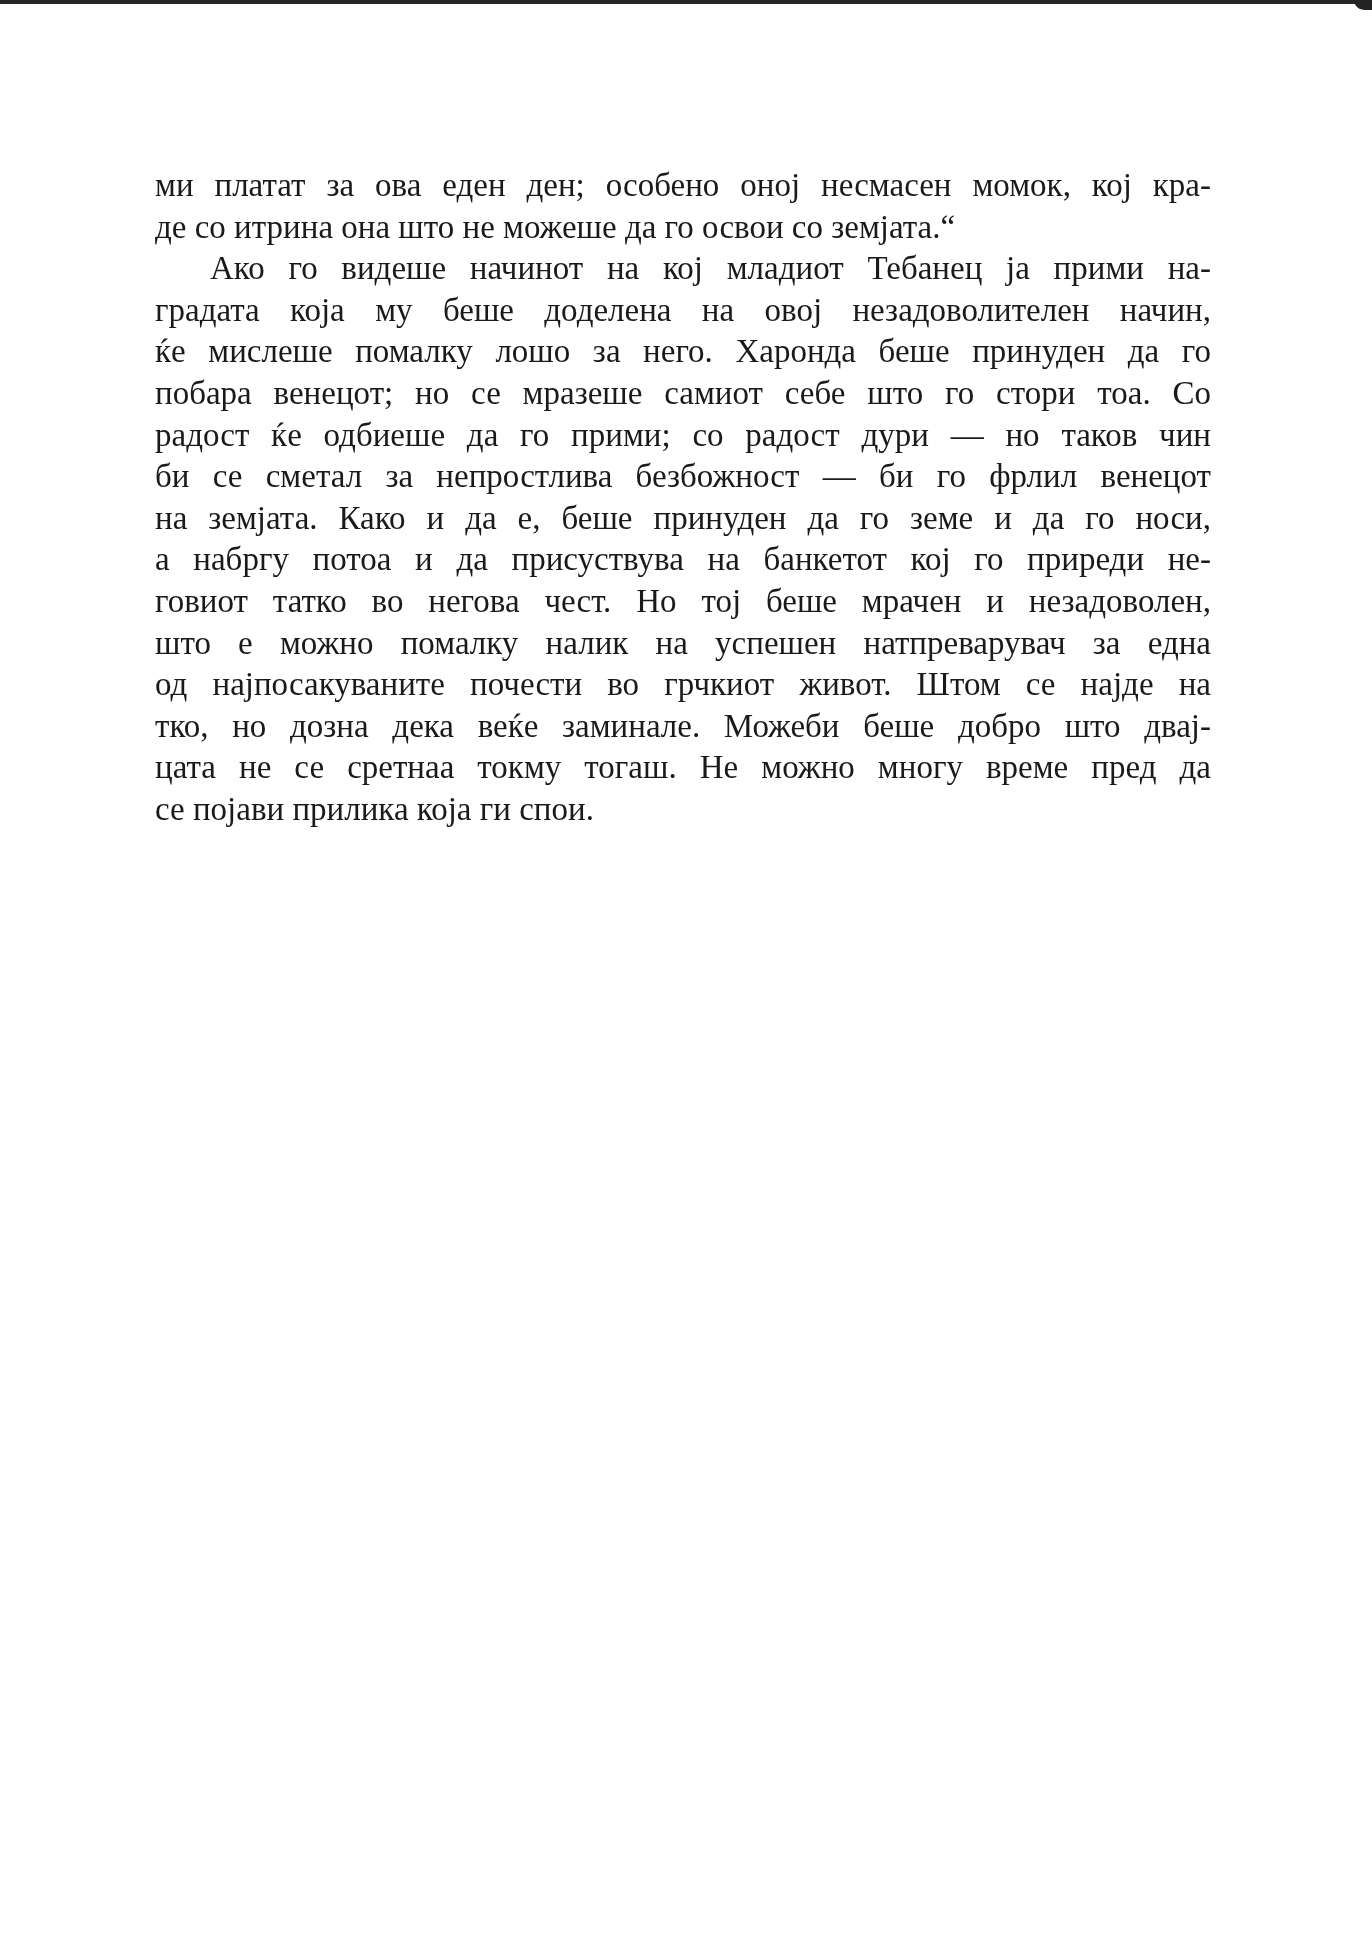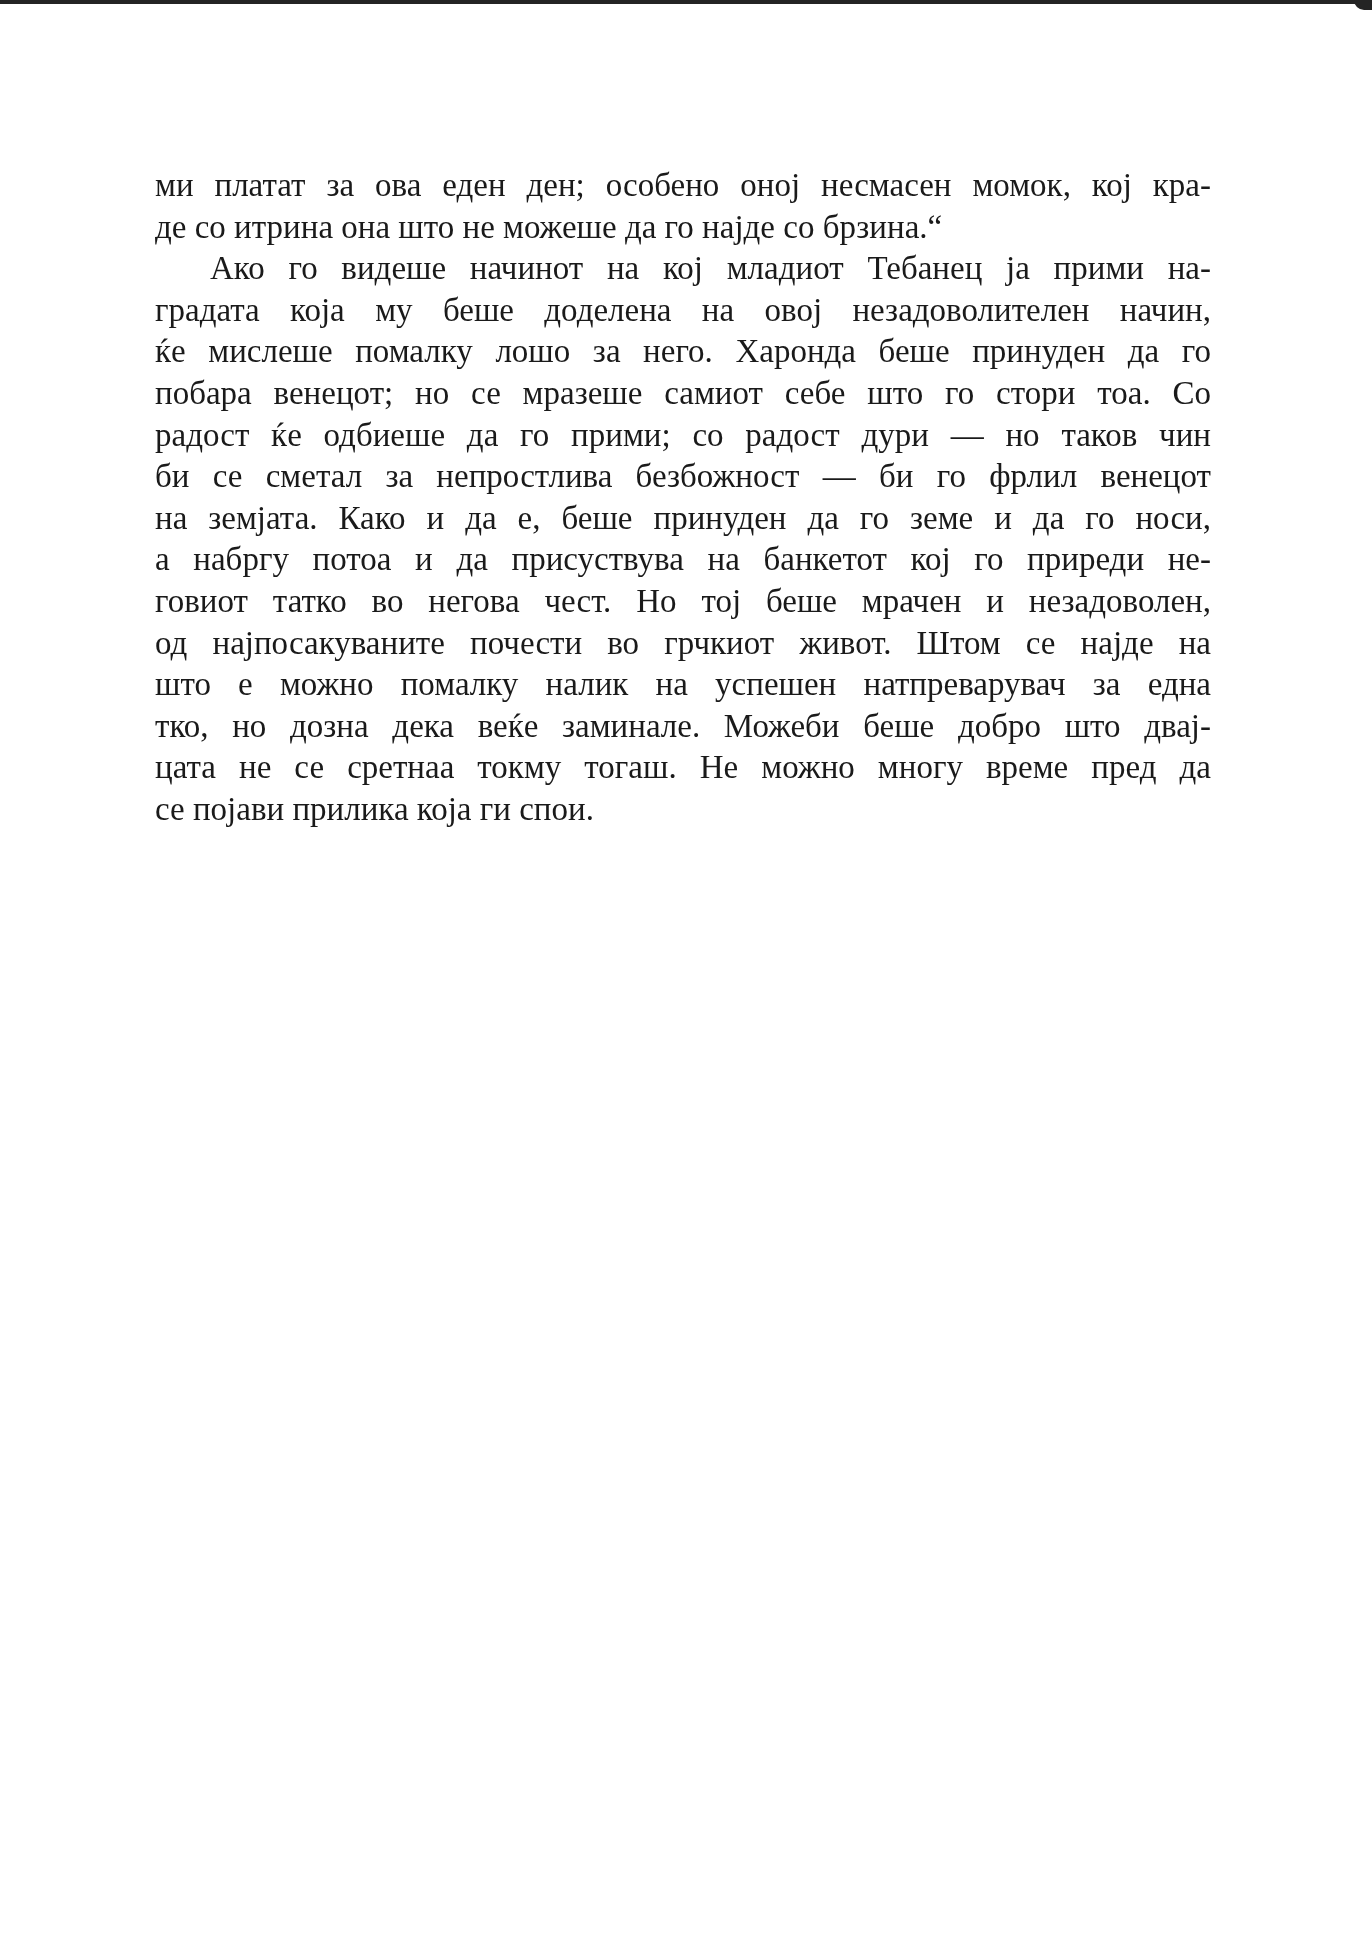"де со итрина она што" div.line { text: најде со брзина -> освои со земјата }
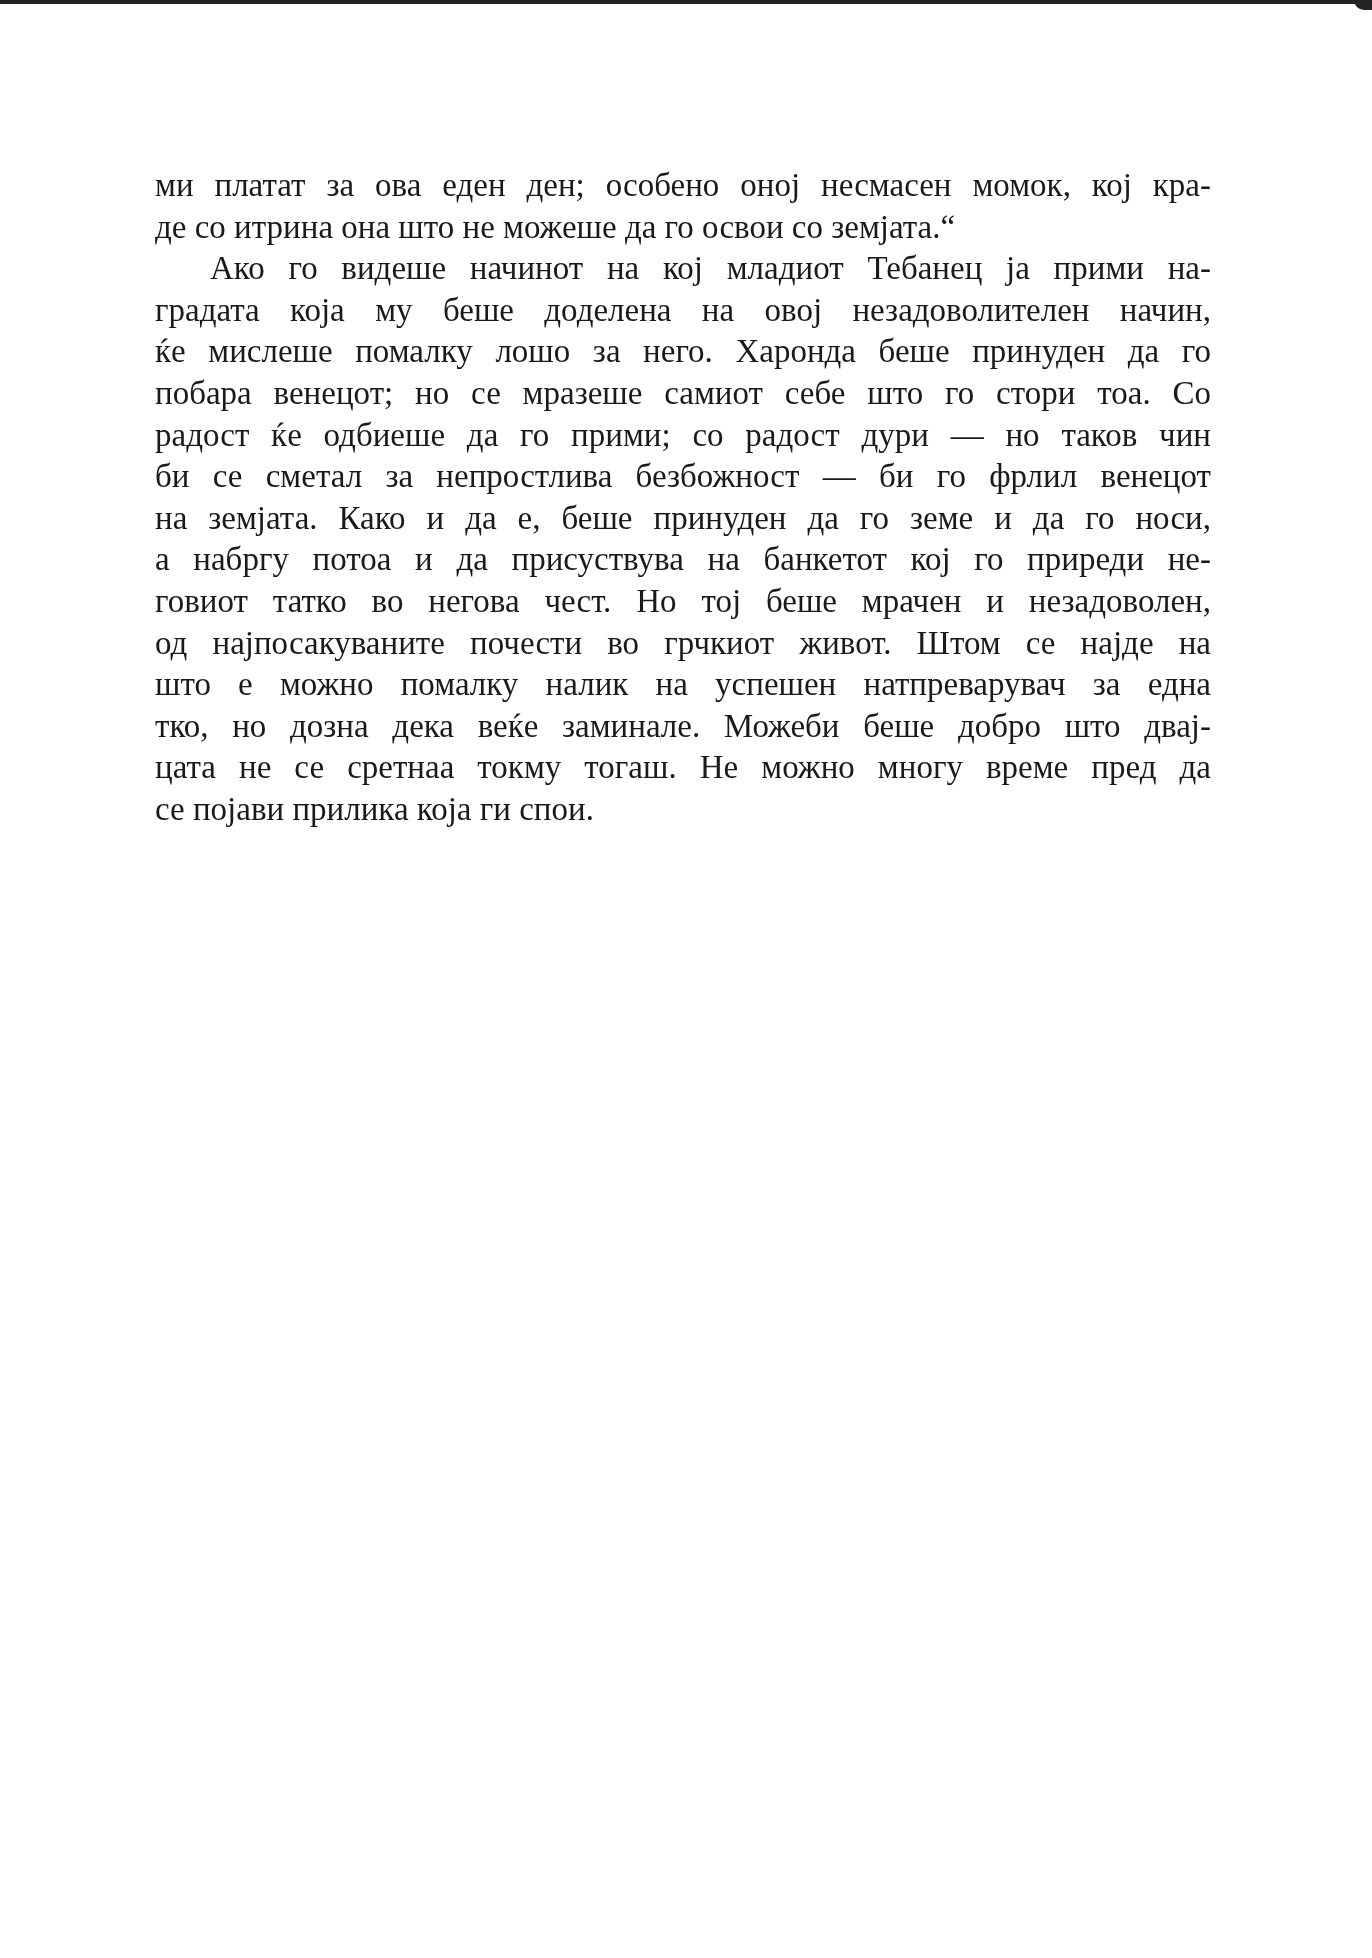"од најпосакуваните почести во грчкиот" div.line { order: before "што е можно помалку налик" -> after "што е можно помалку налик" }
